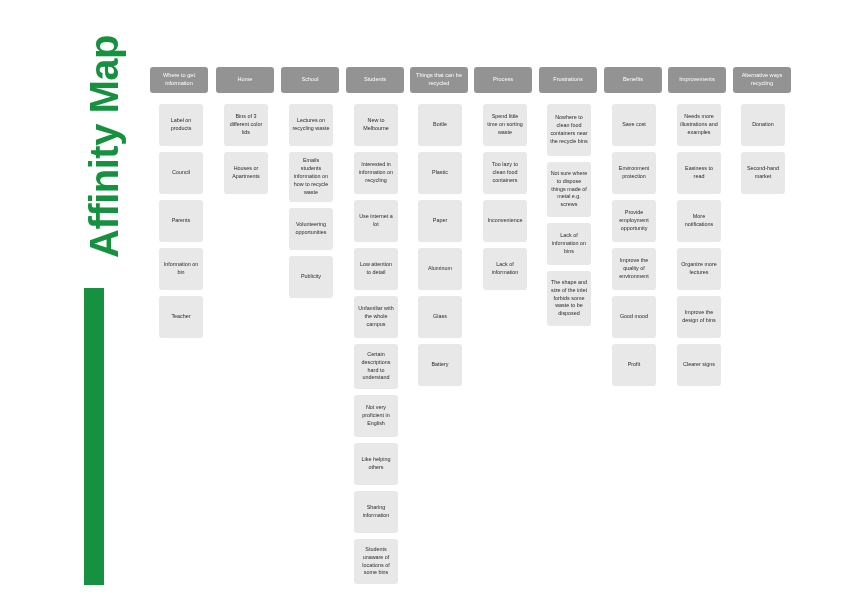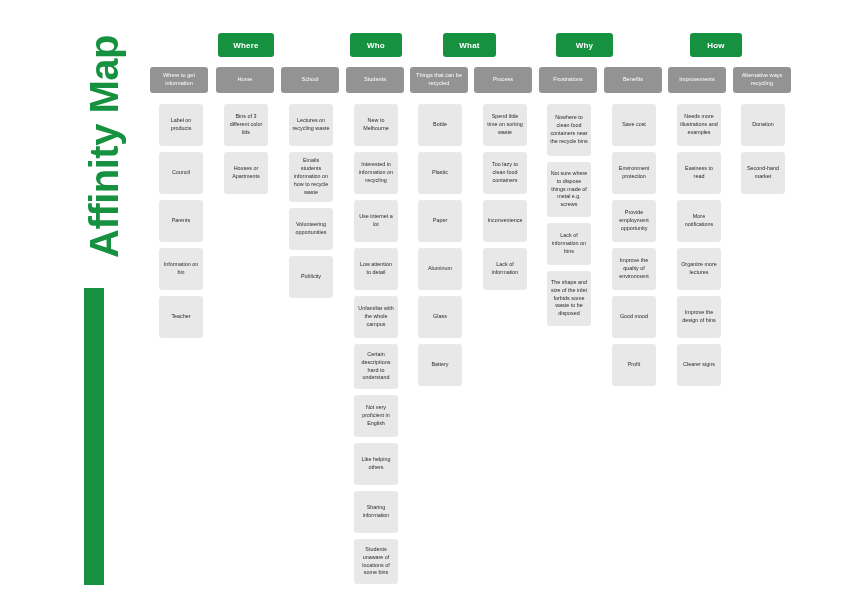"Where" div.qrow { html: <div> <div>Where</div> <div>Who</div> <div>What</div> <div>Why</div> <div>How</div> </div> -> none }
